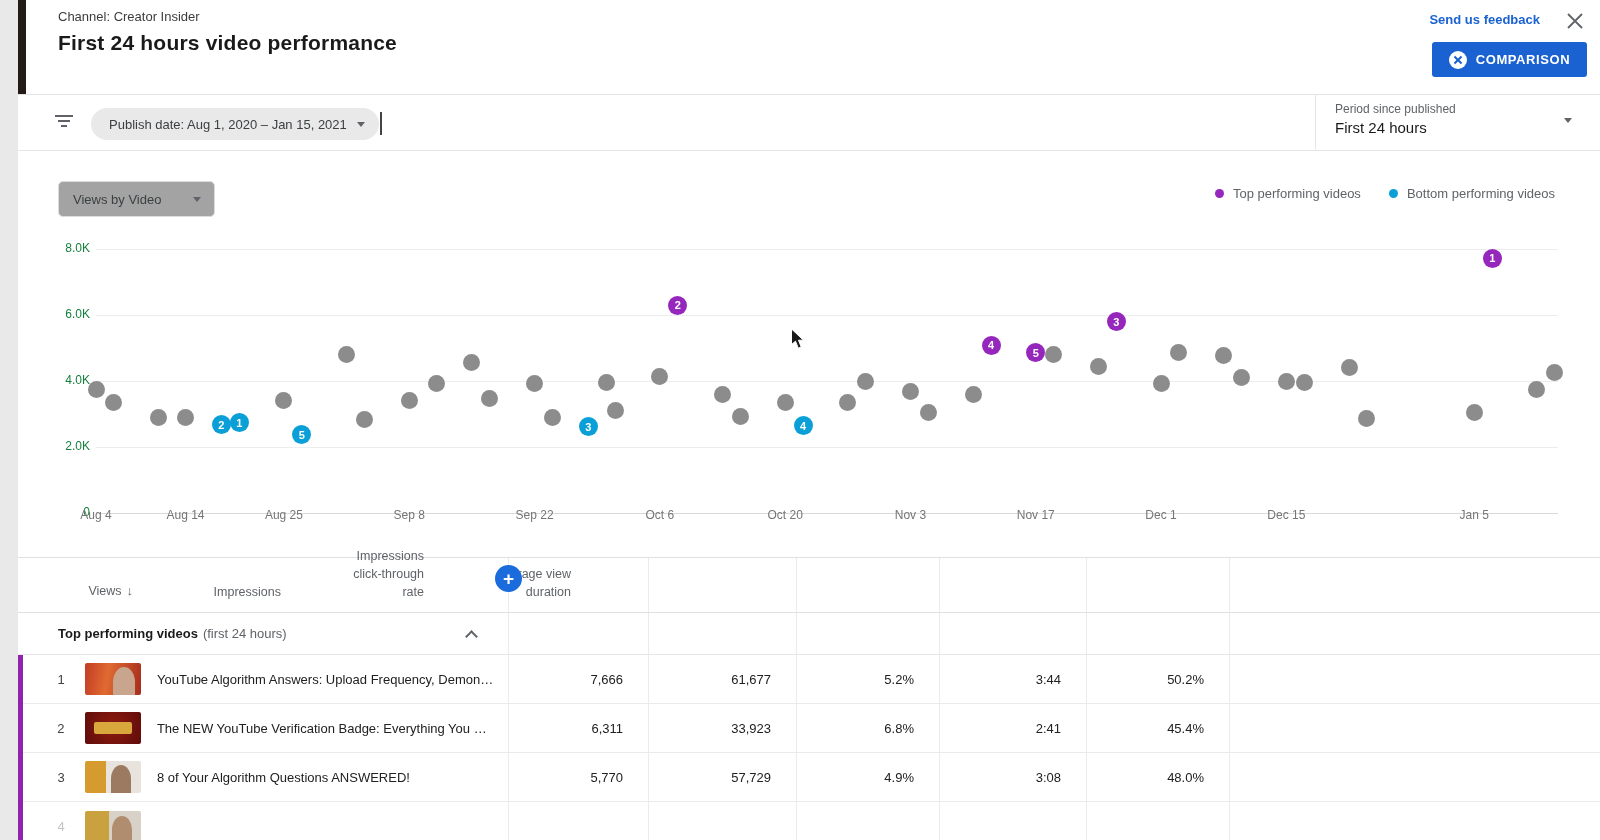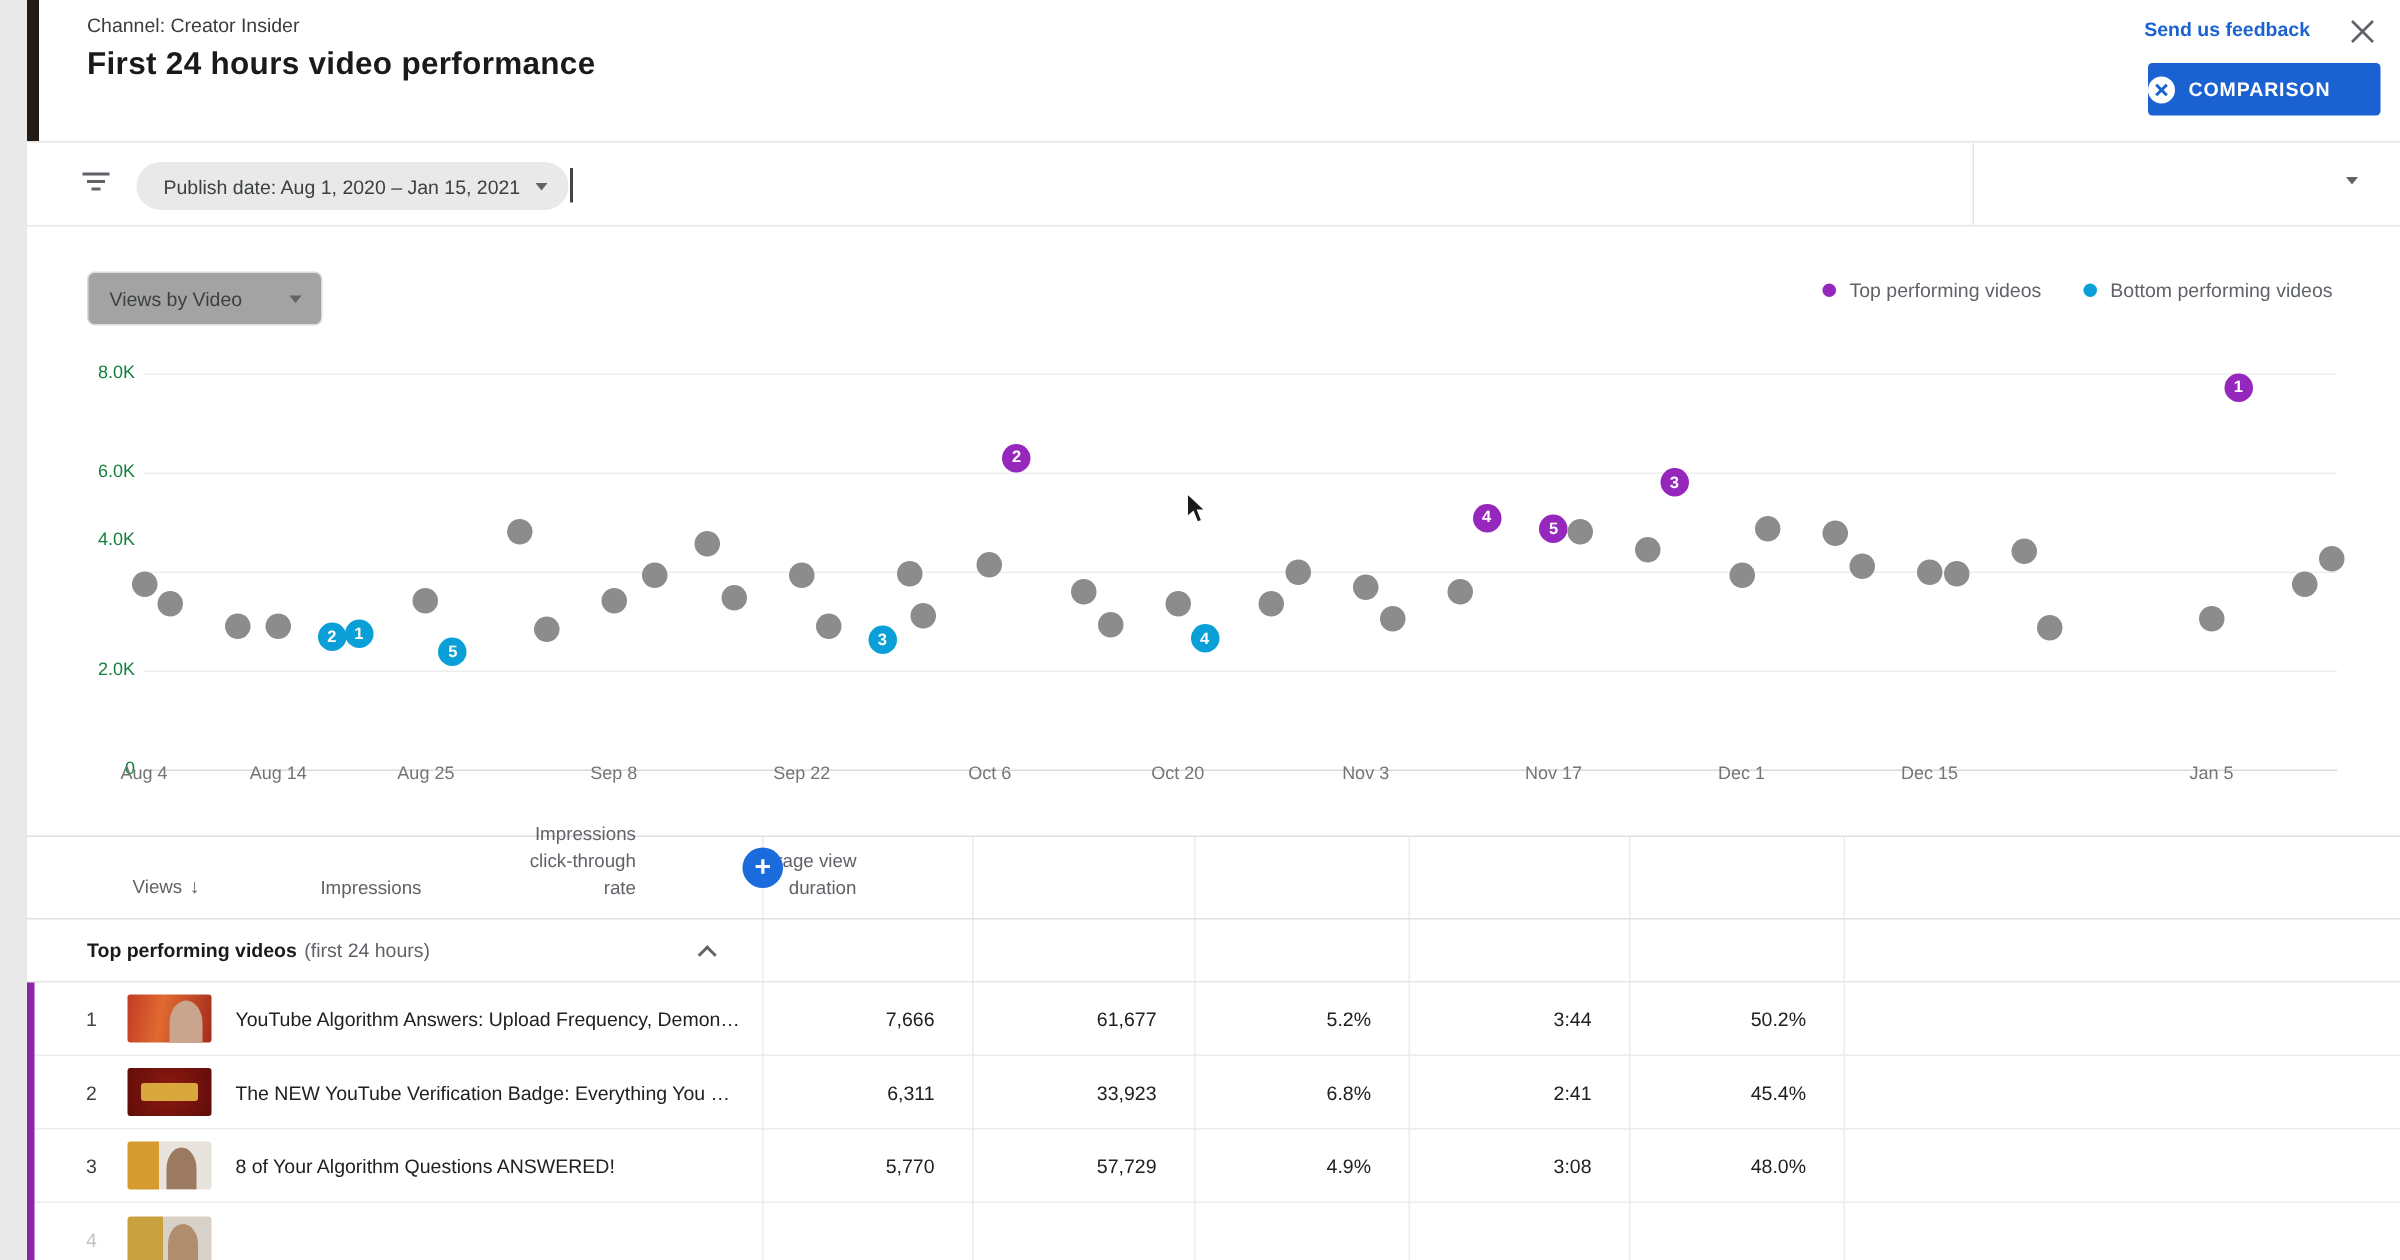"COMPARISON" .comparison-btn { justify-content: none -> center }
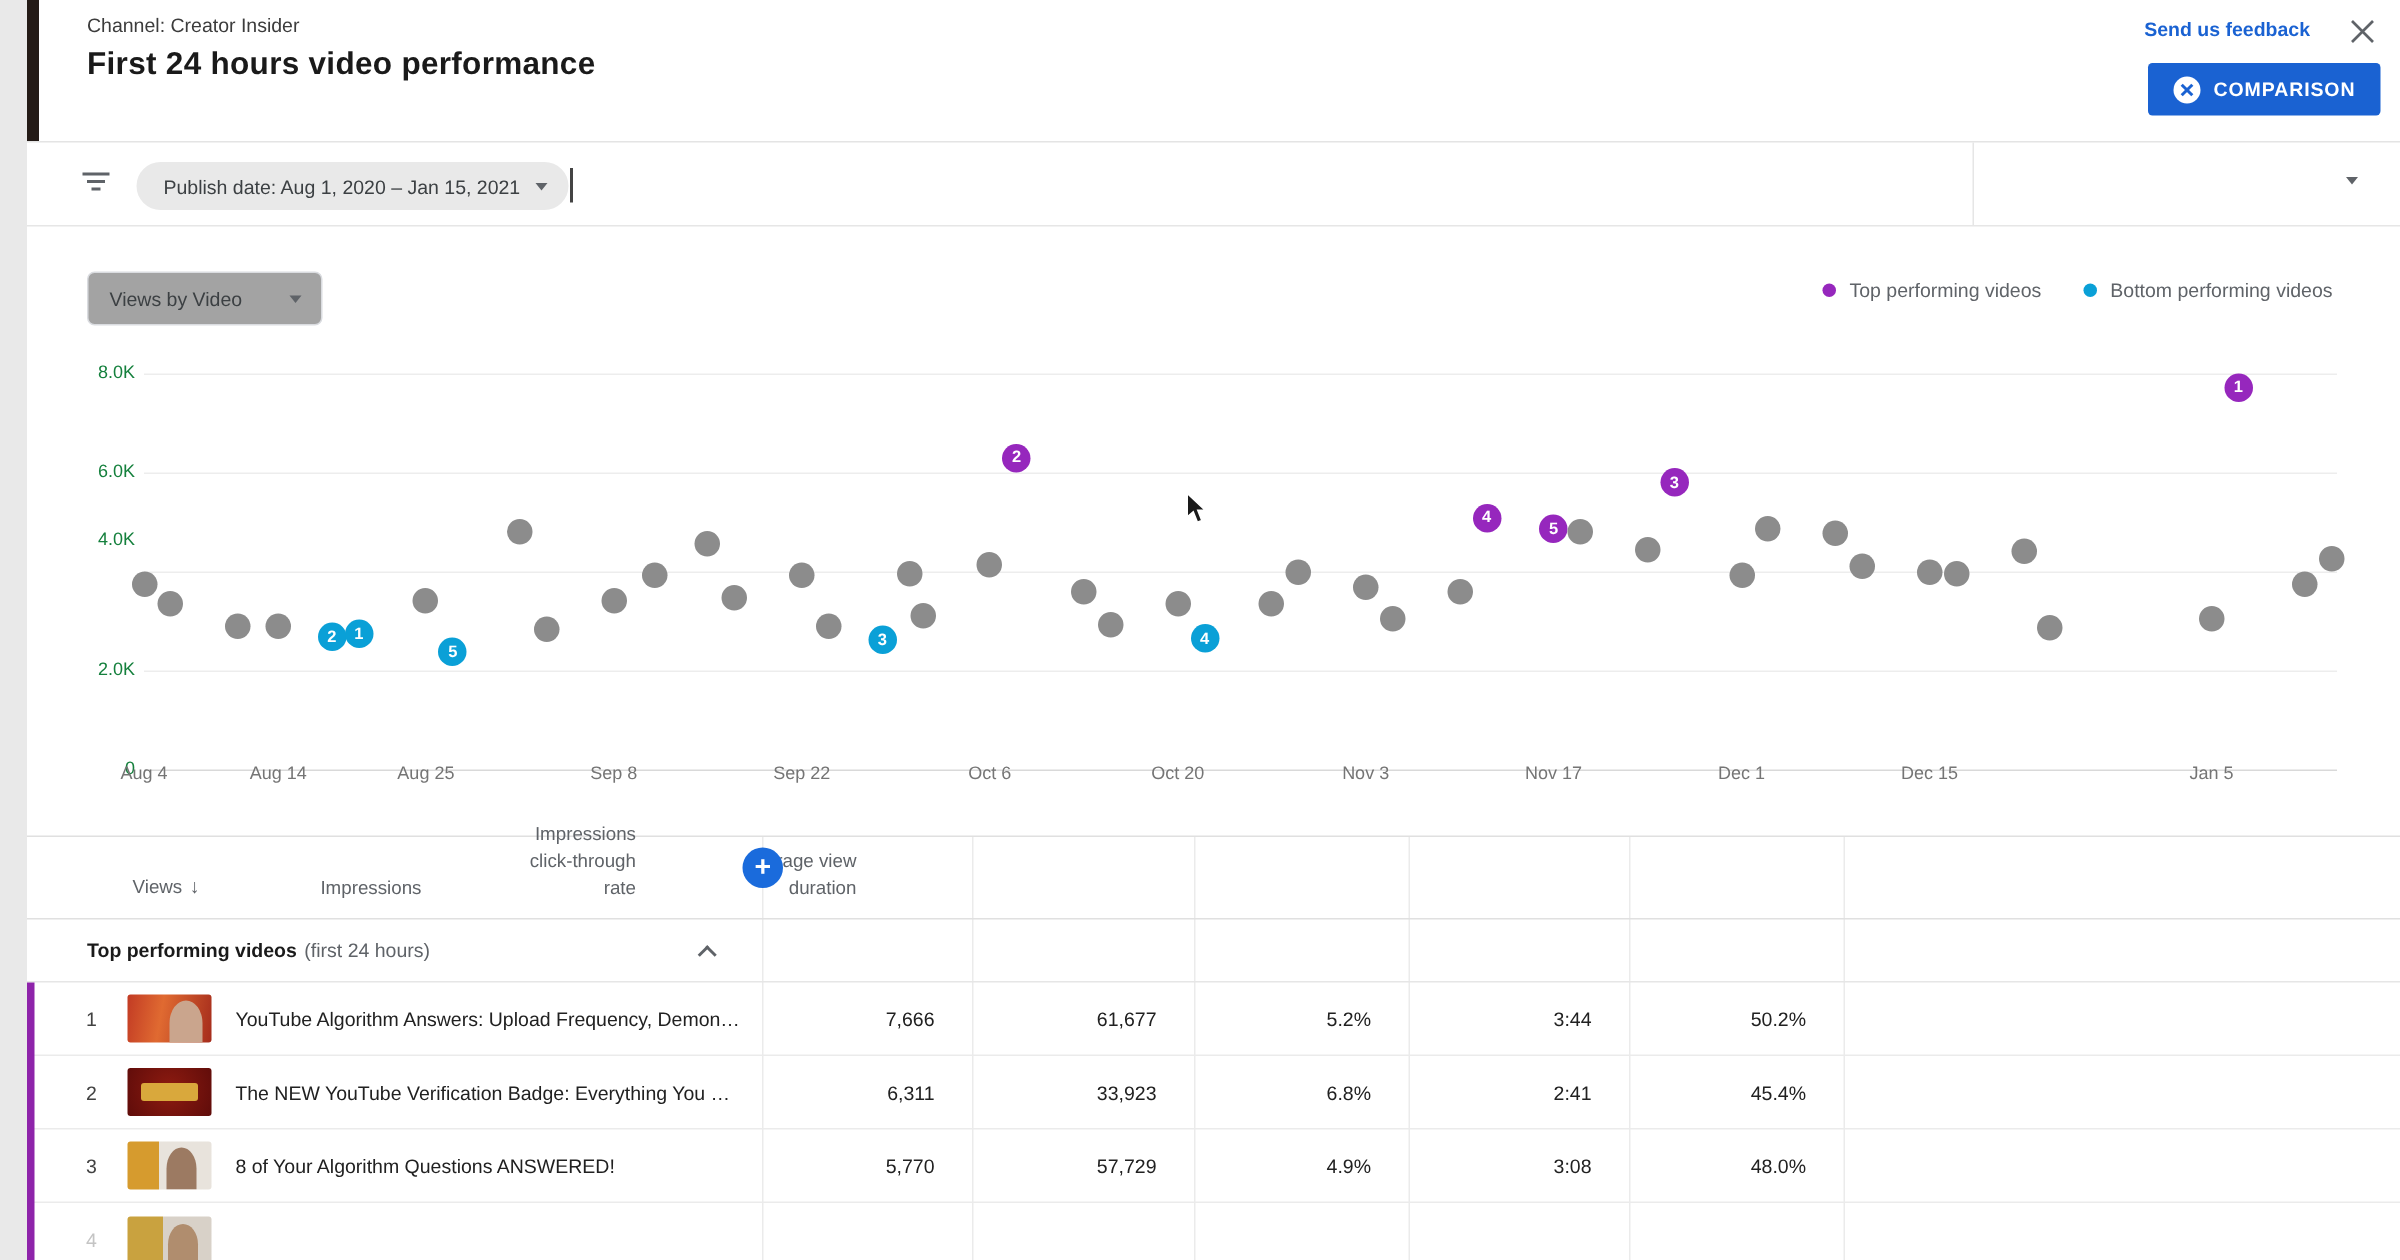"Period since published" div.abs { html: none -> <div> <div>Period since published</div> <div>First 24 hours</div> </div> }
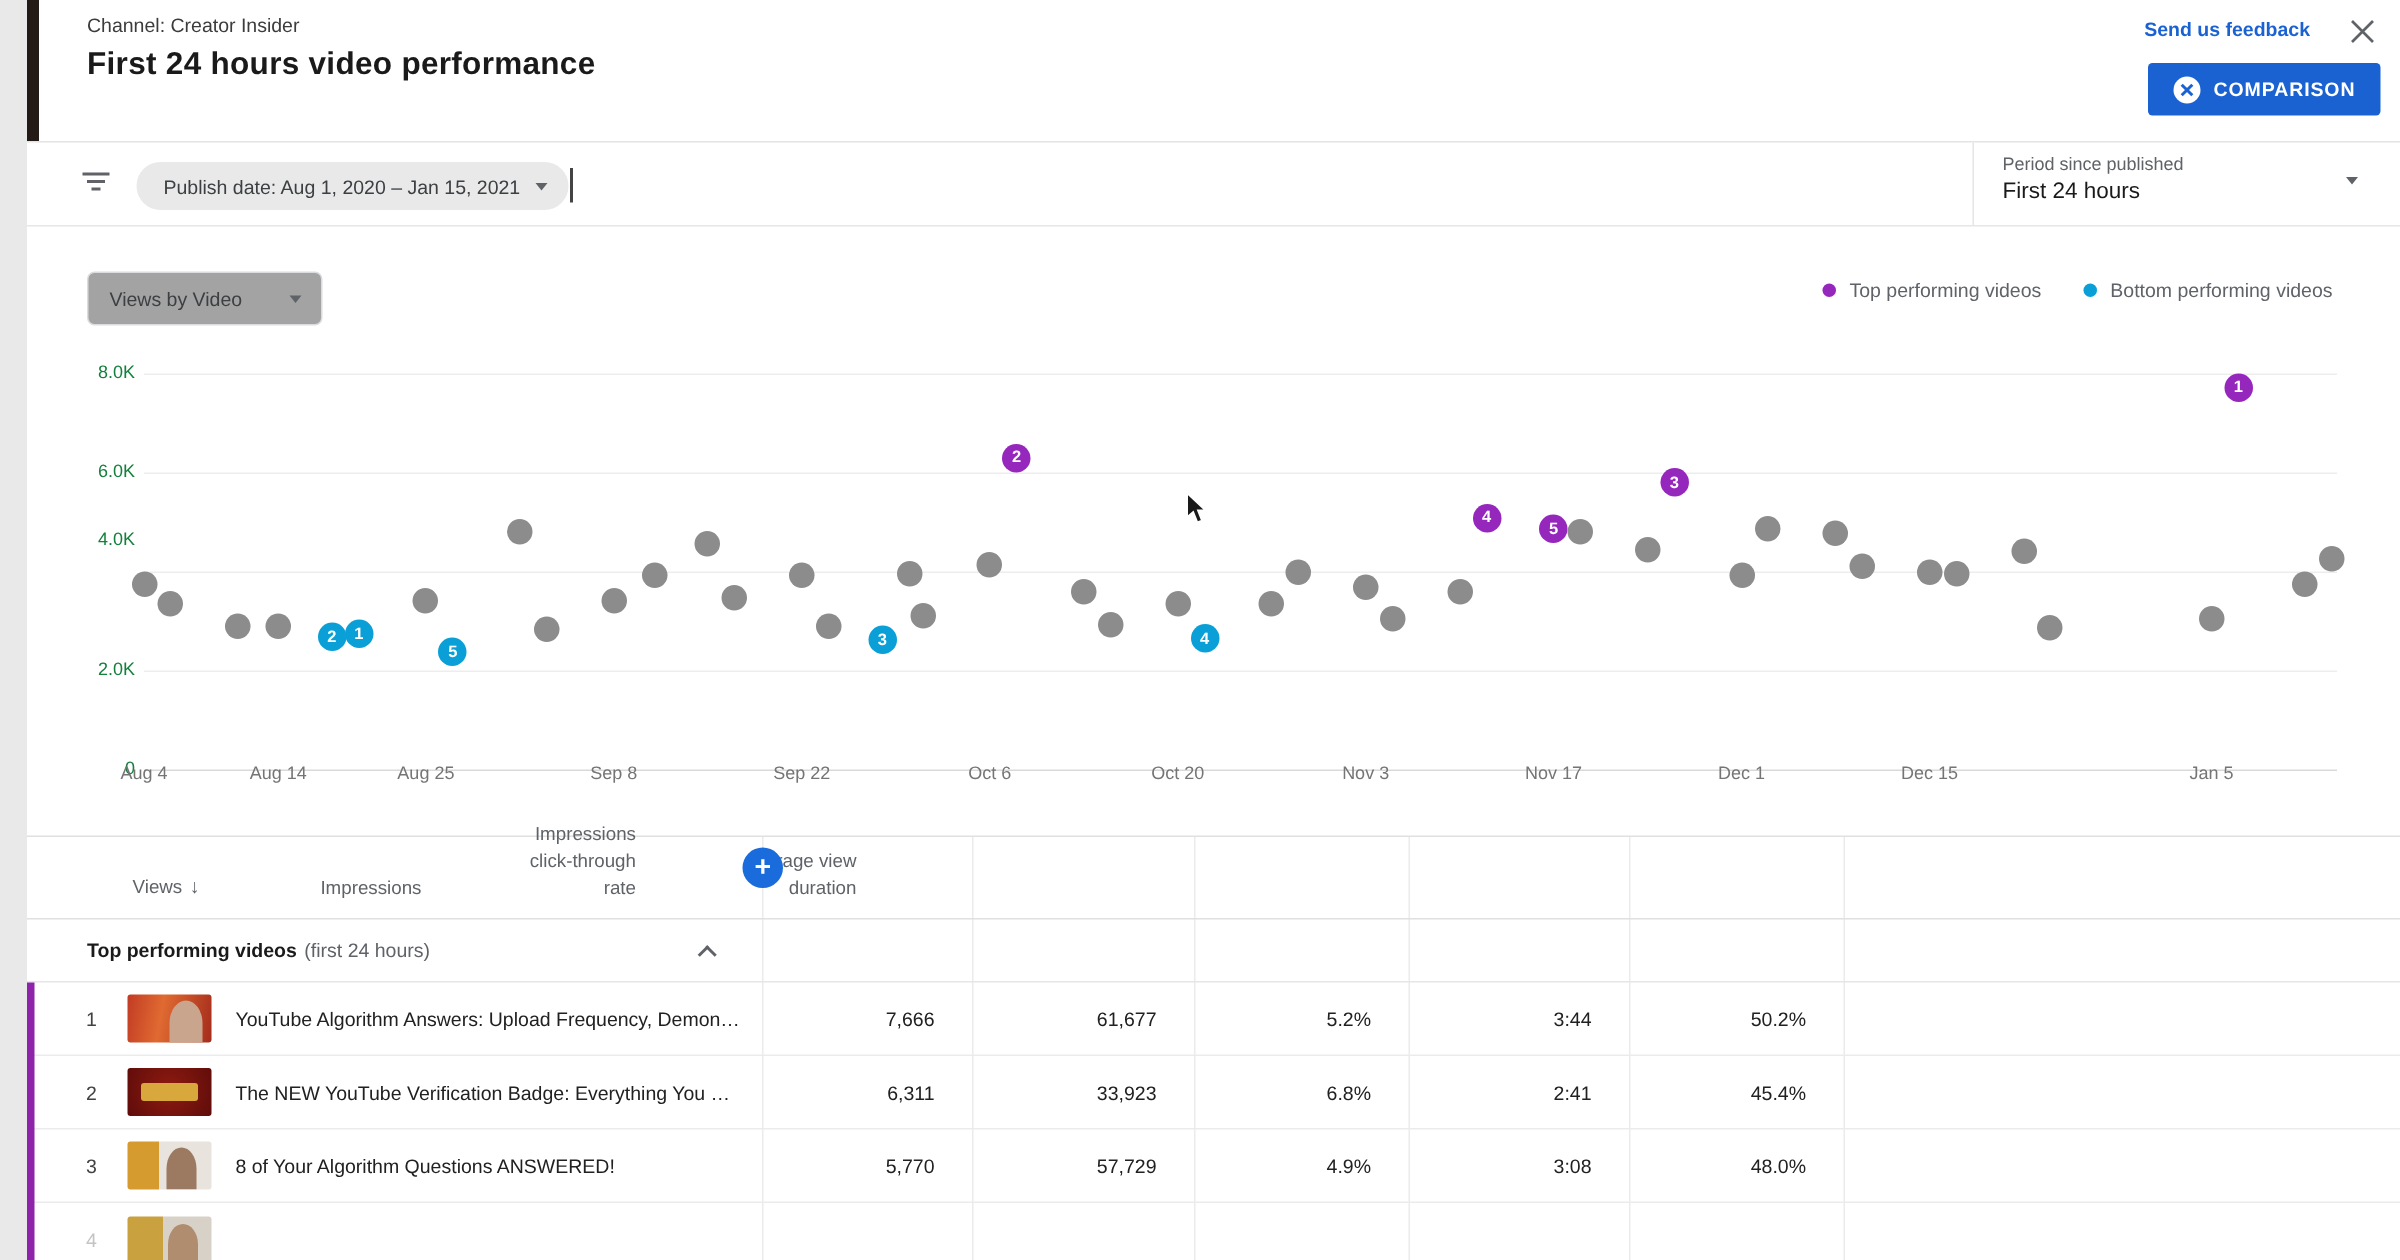"4.0K" div.abs { top: 352px -> 373px }
